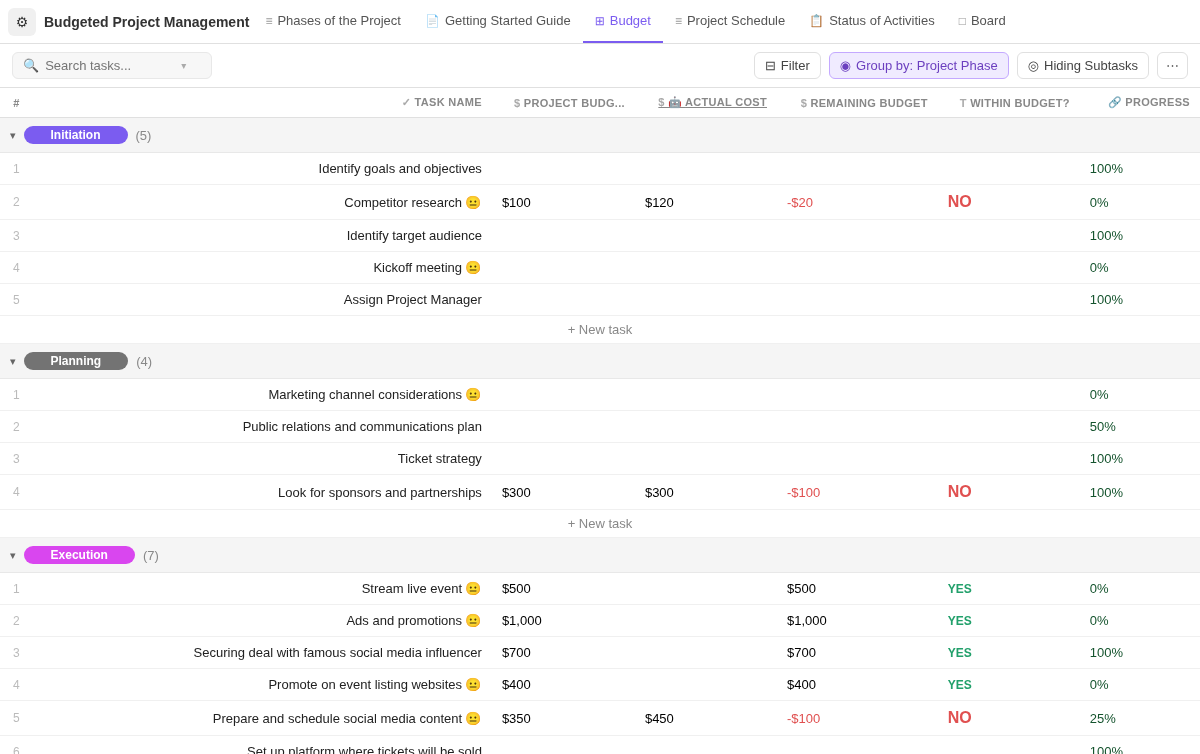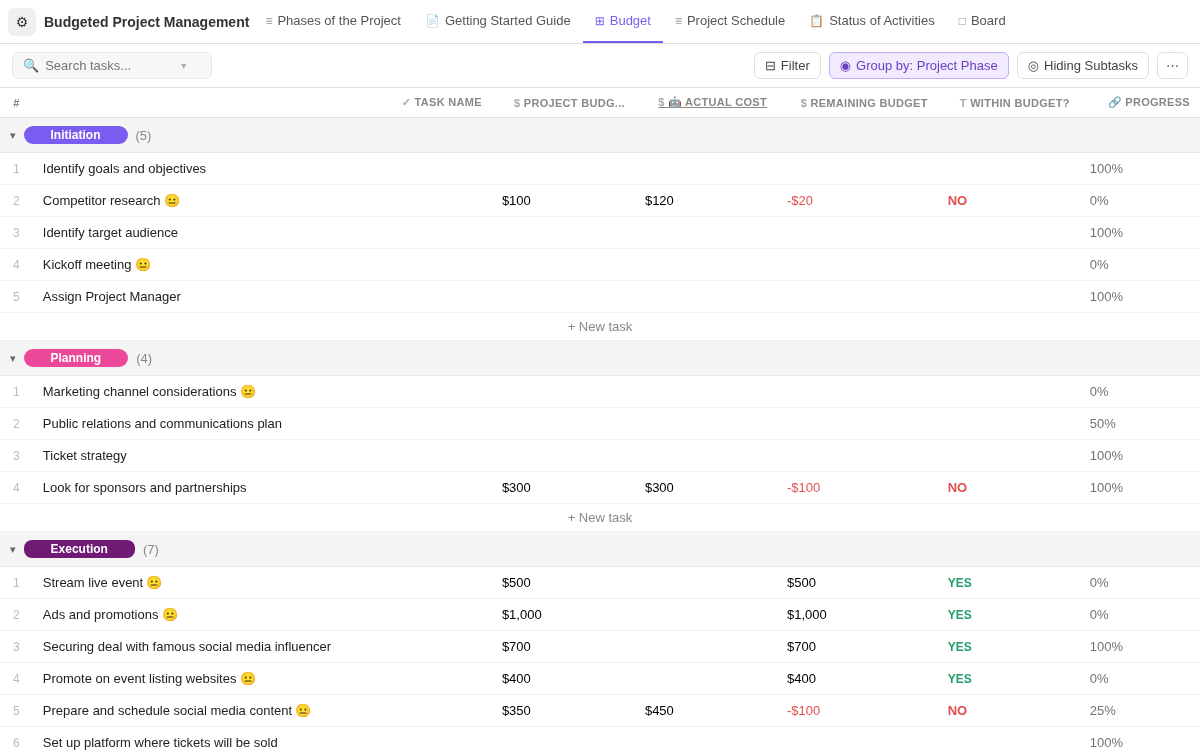"Identify goals and objectives" td.task-name { text-align: none -> right }
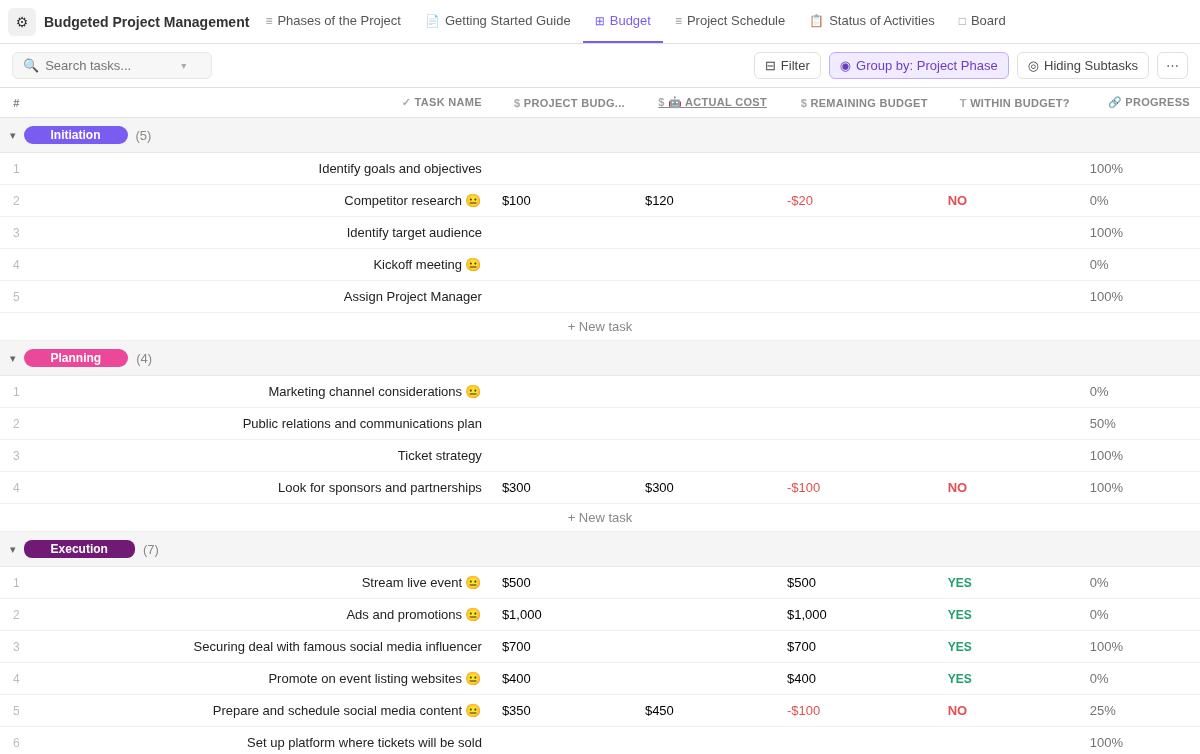"100%" td.progress { color: #737373 -> #14532d }
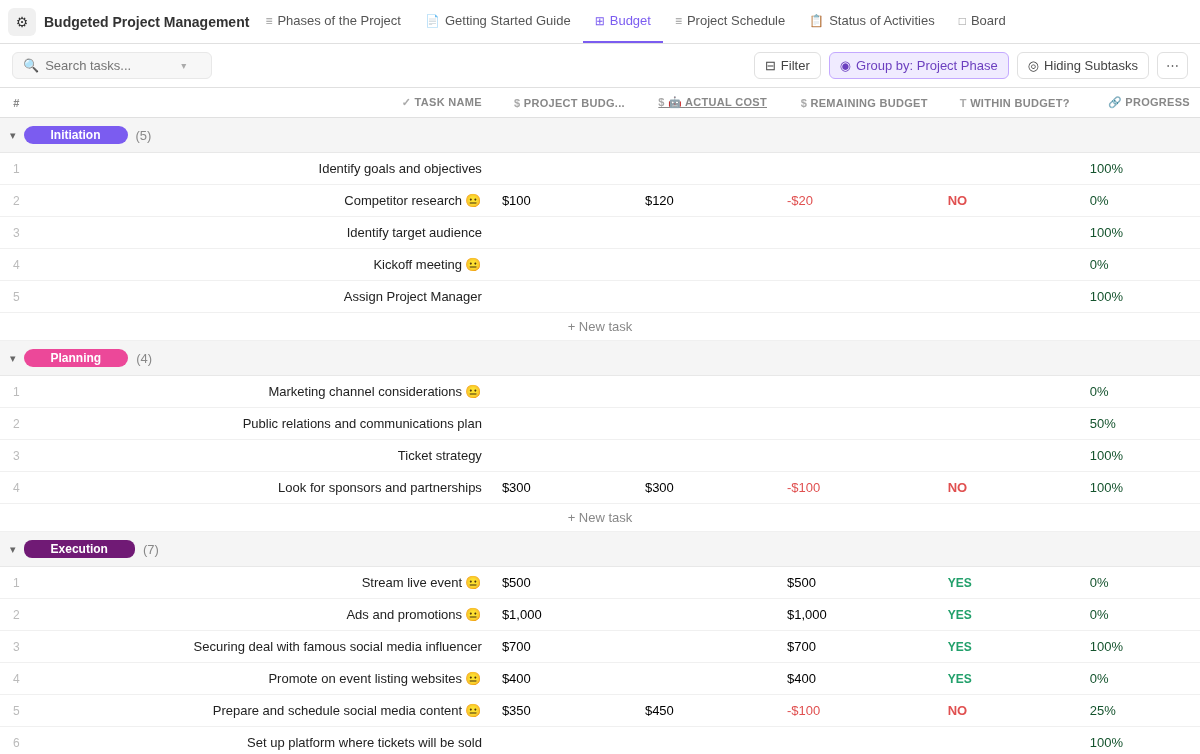"NO" td.yn-no { font-size: 13px -> 16px }
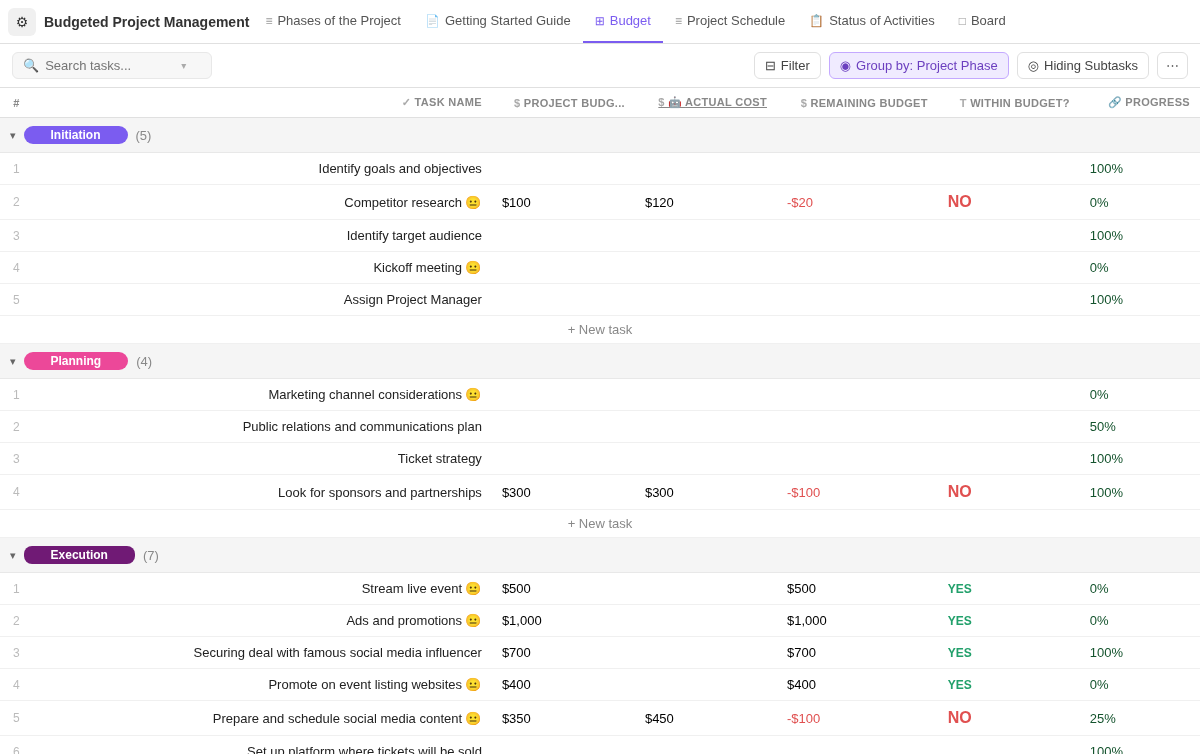"Planning" .badge-planning { background: #ec4899 -> #737373 }
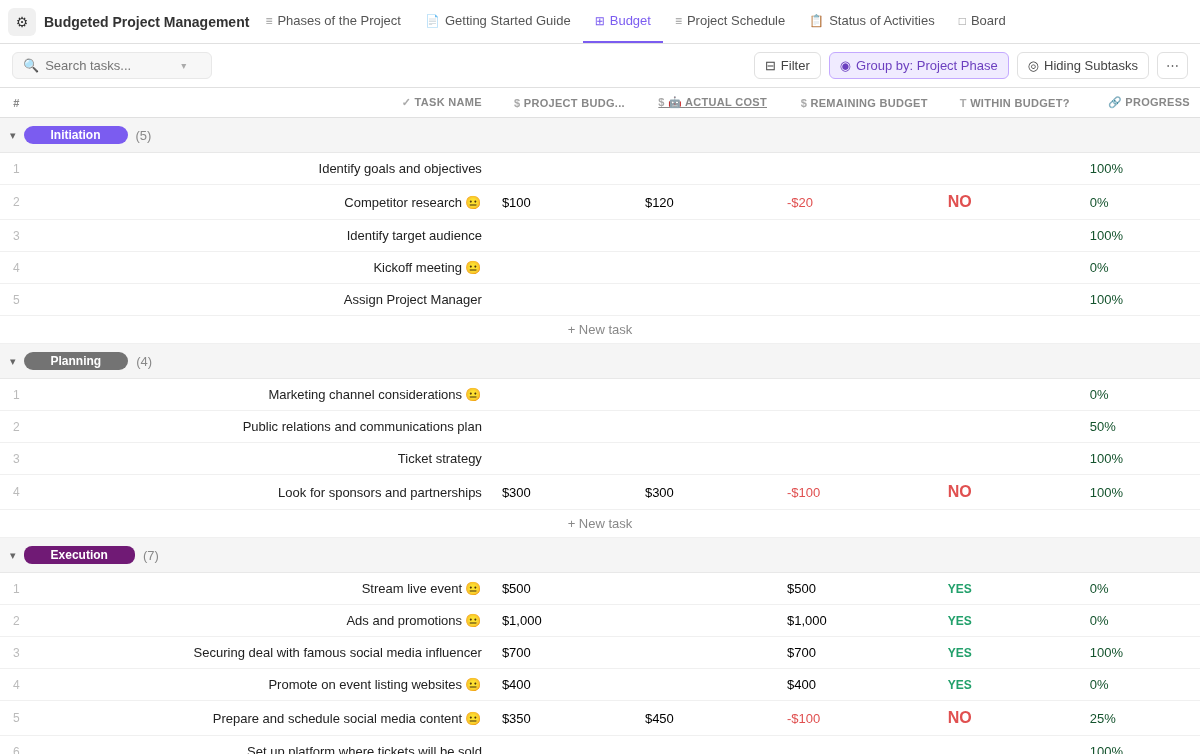"Execution" .badge-execution { background: #701a75 -> #d946ef; border-radius: 8px -> none }
